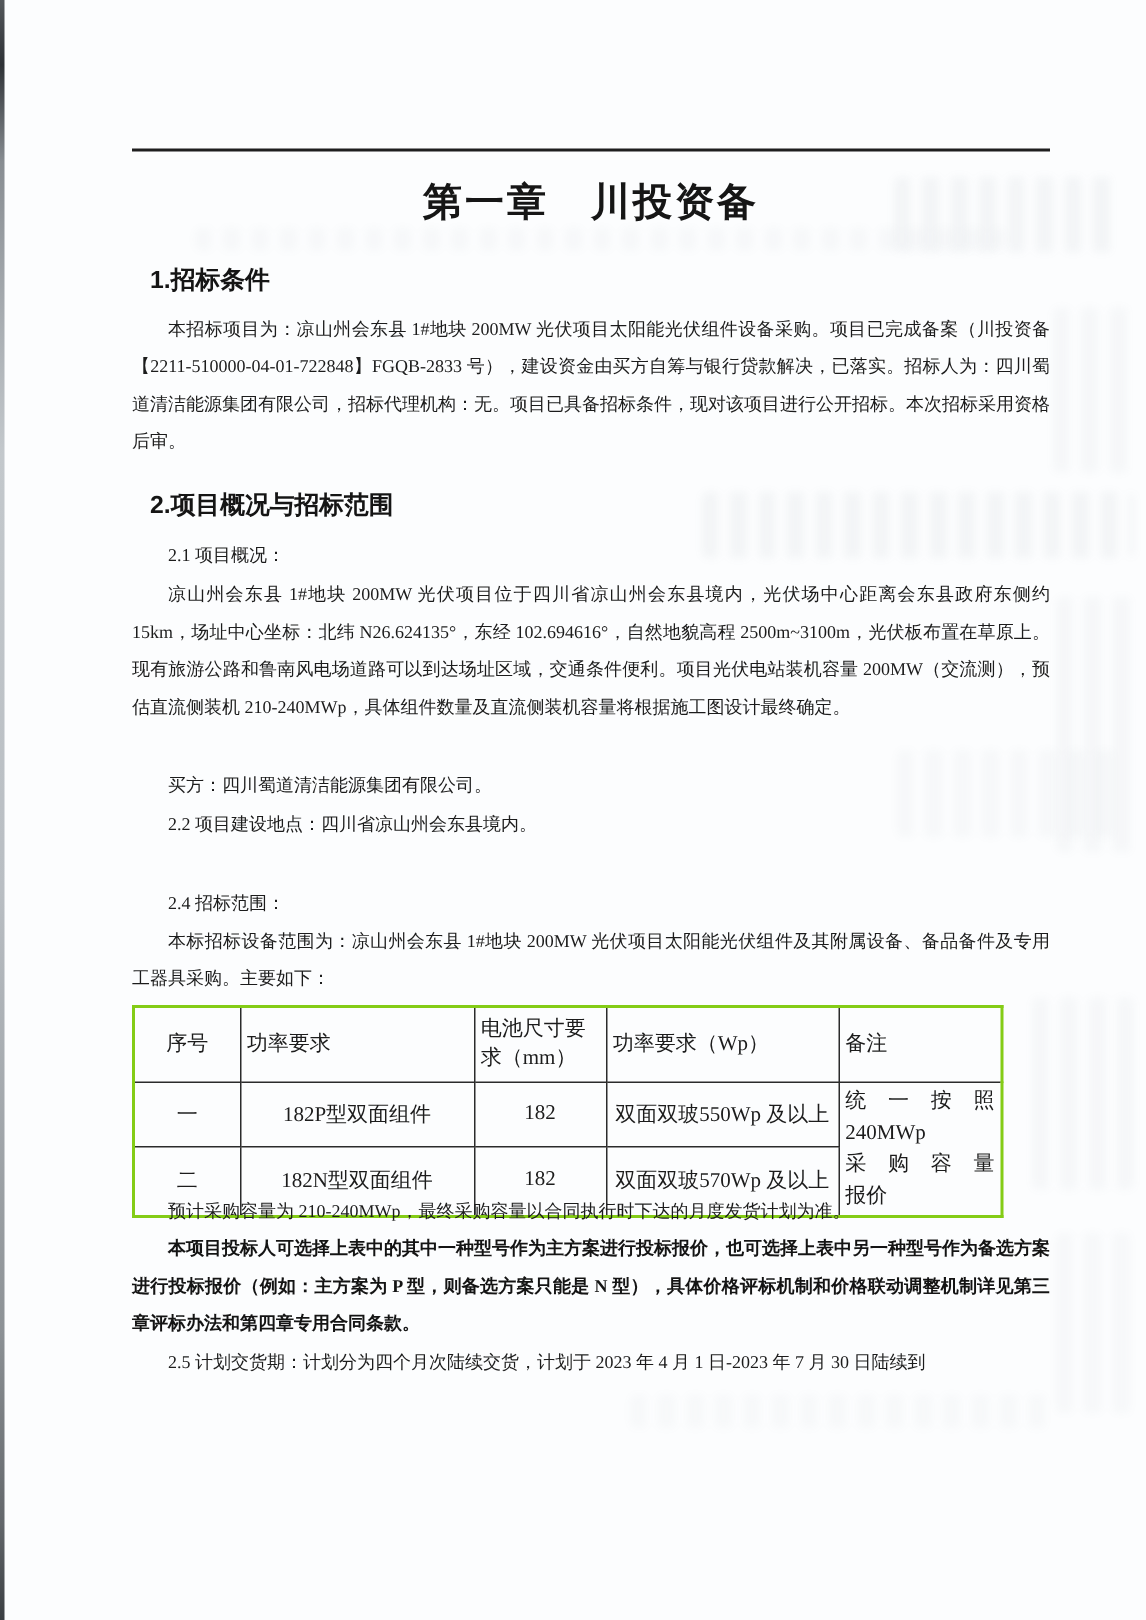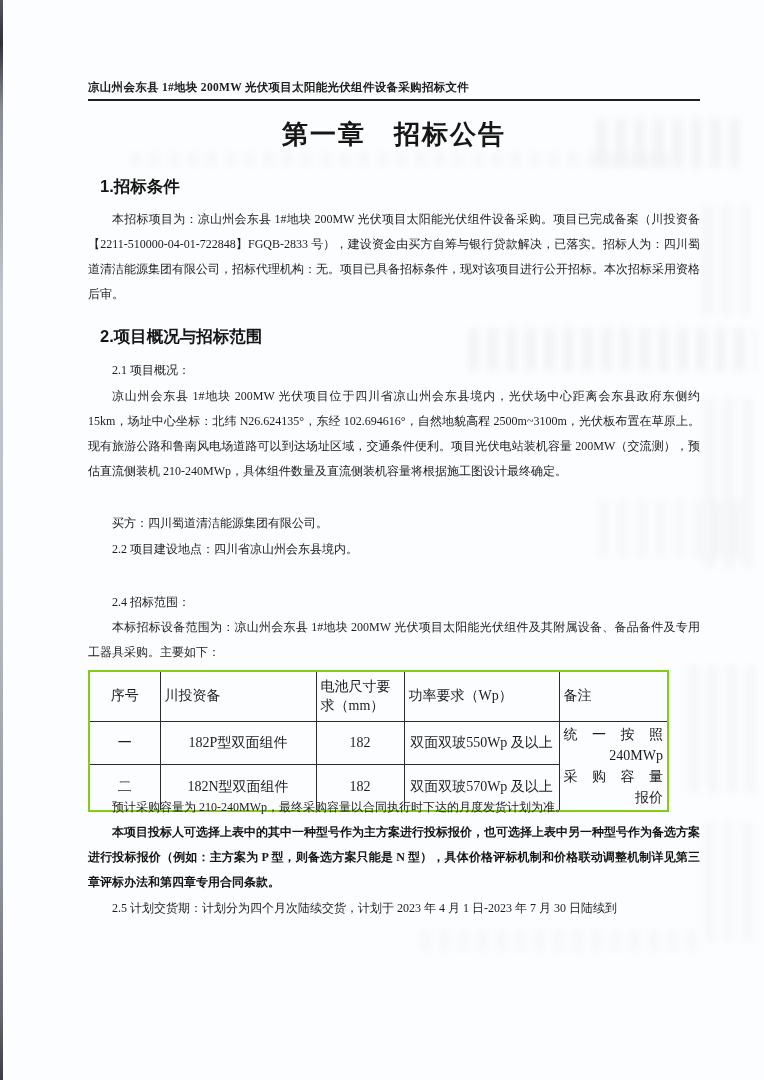"凉山州会东县 1#地块 200MW 光伏项目太阳能光伏组件设备采购招标文件" div.doc-header { html: <div>凉山州会东县 1#地块 200MW 光伏项目太阳能光伏组件设备采购招标文件</div> -> none }
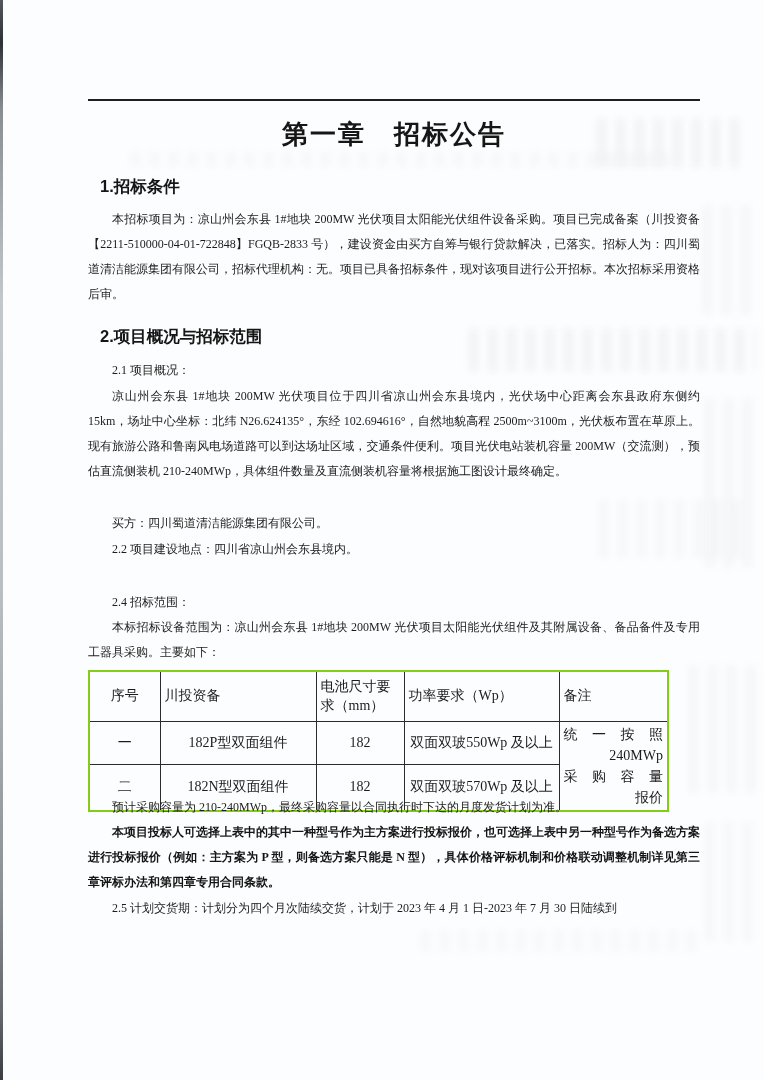"第一章 招标公告" div.chapter-title { text: 招标公告 -> 川投资备 }
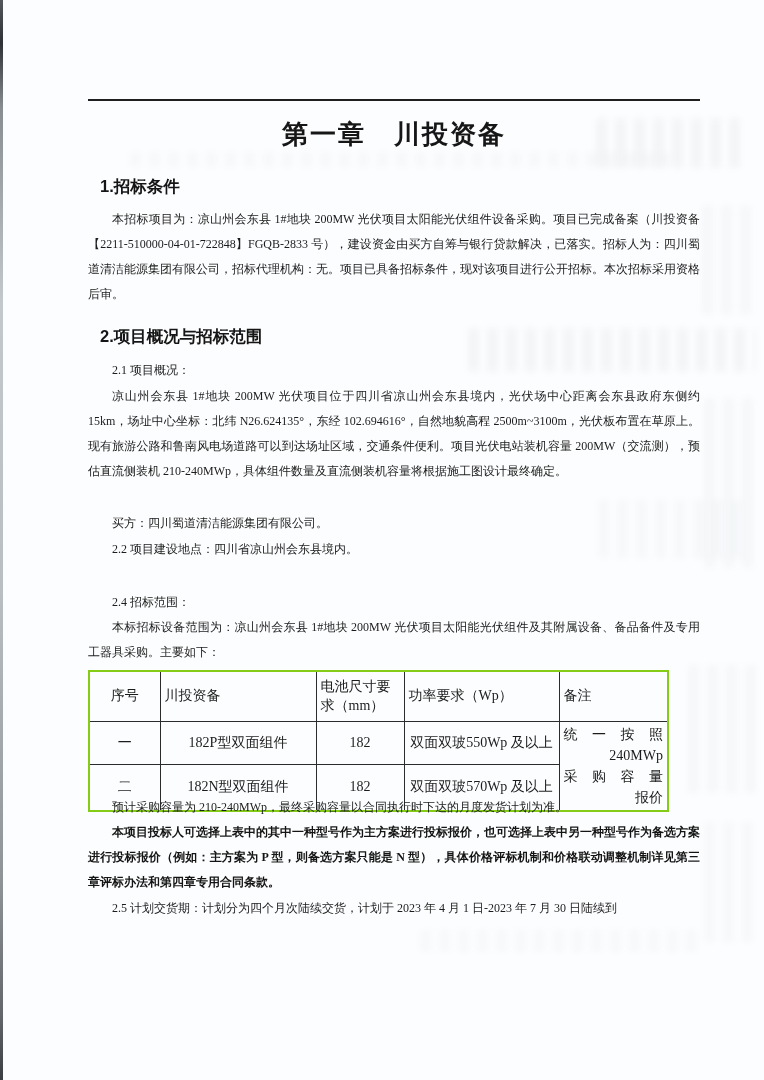"川投资备" th.th-name { text: 川投资备 -> 功率要求 }
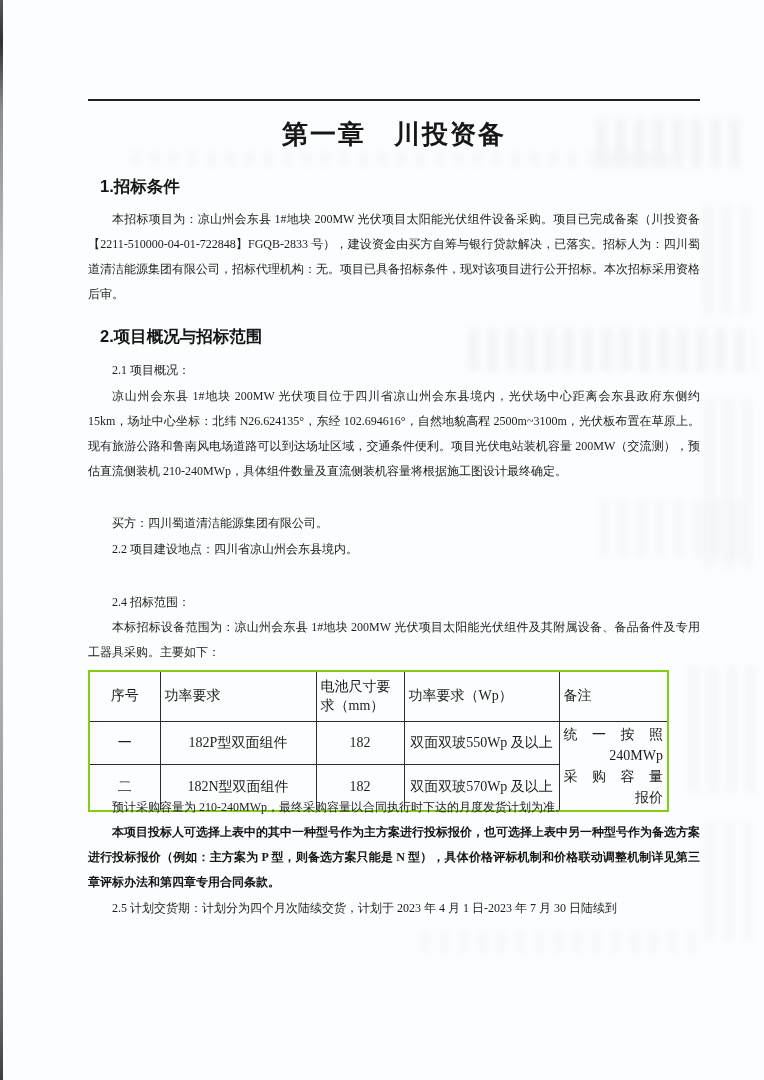"240MWp" .remark-line { text-align: right -> left }
